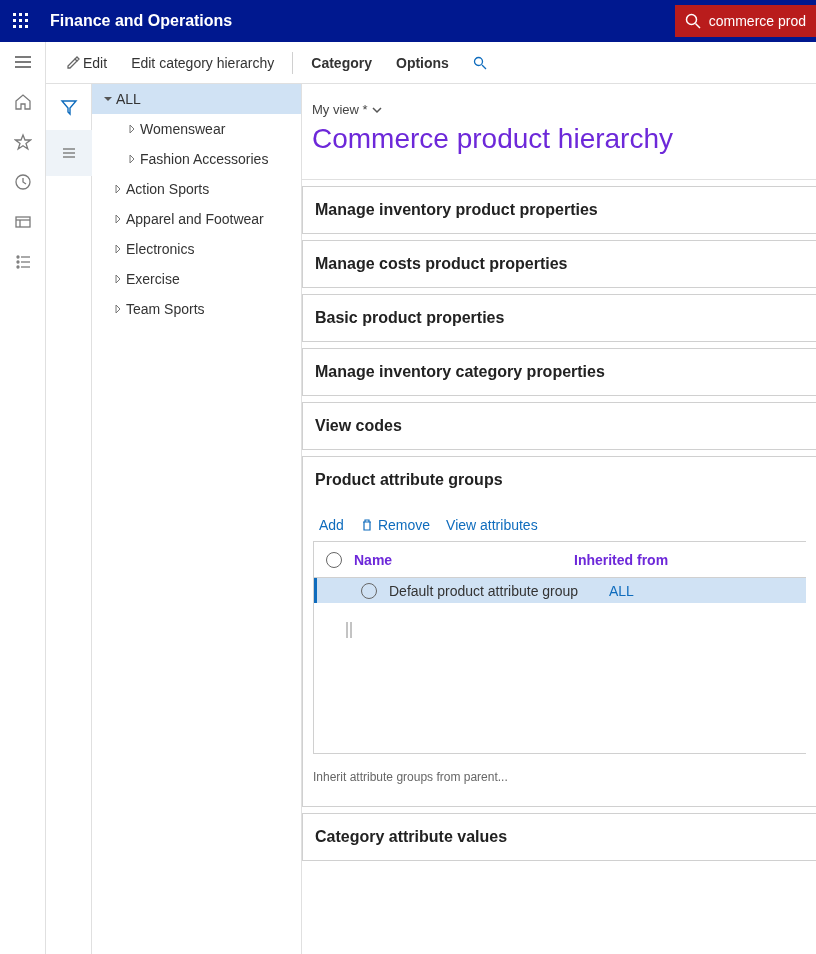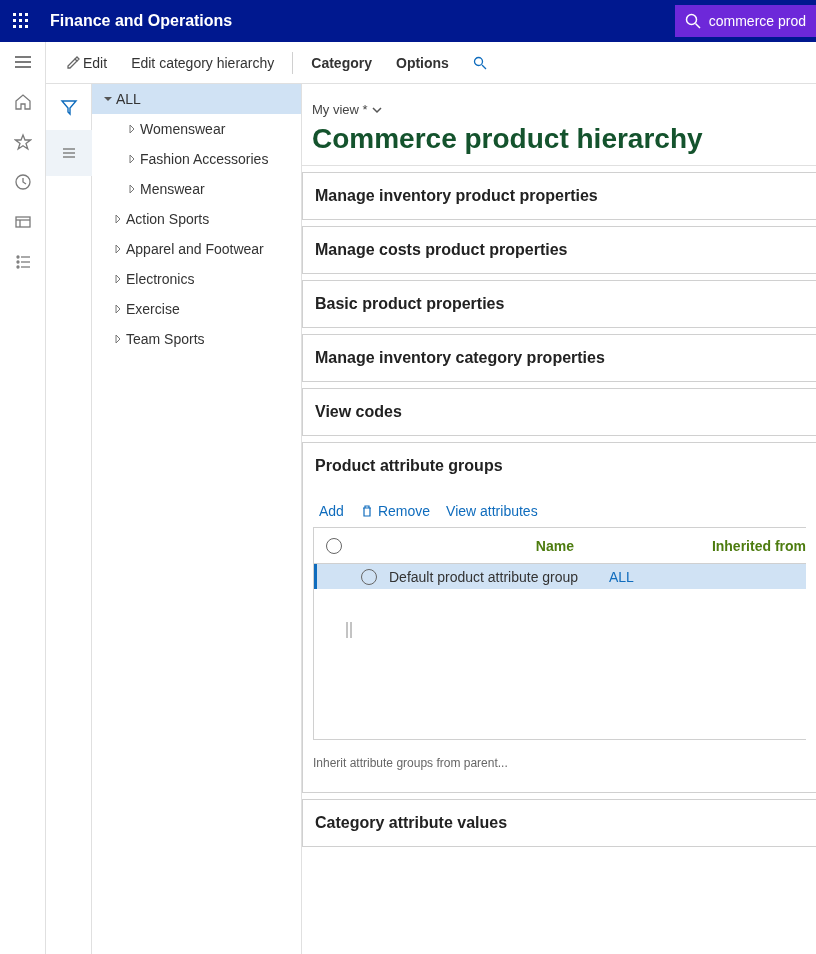"commerce prod" .search-box { background: #6d28d9 -> #b91c1c }
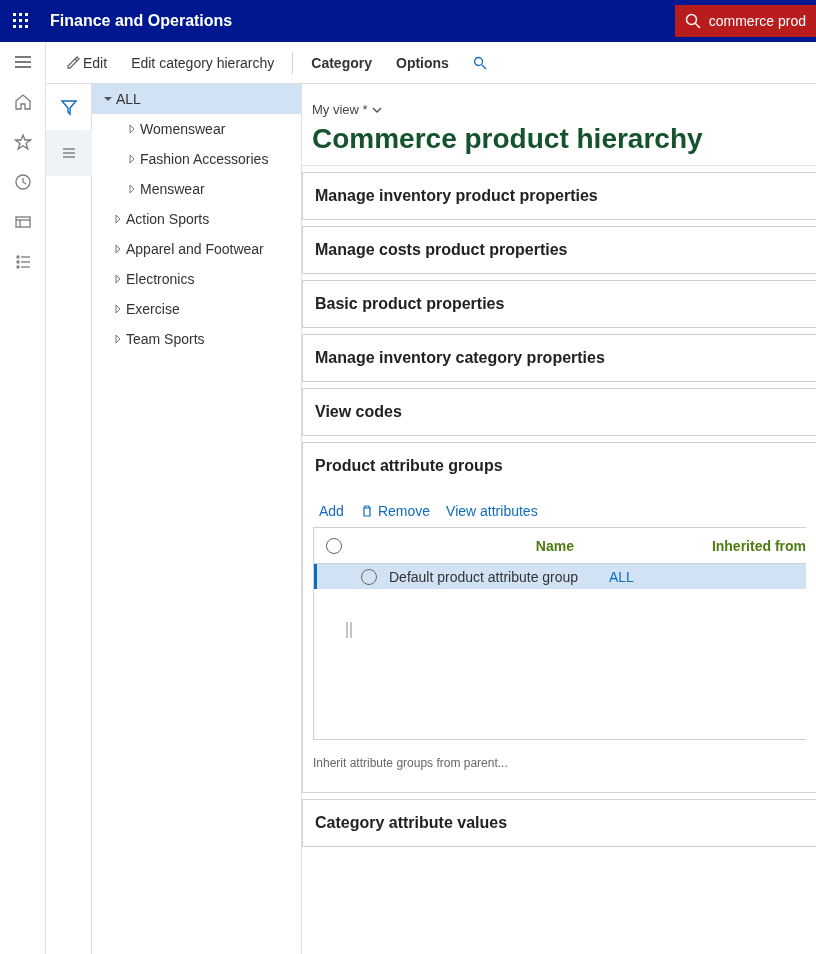"Commerce product hierarchy" .page-title { color: #14532d -> #6d28d9; font-weight: 700 -> 400; margin-bottom: none -> 14px }
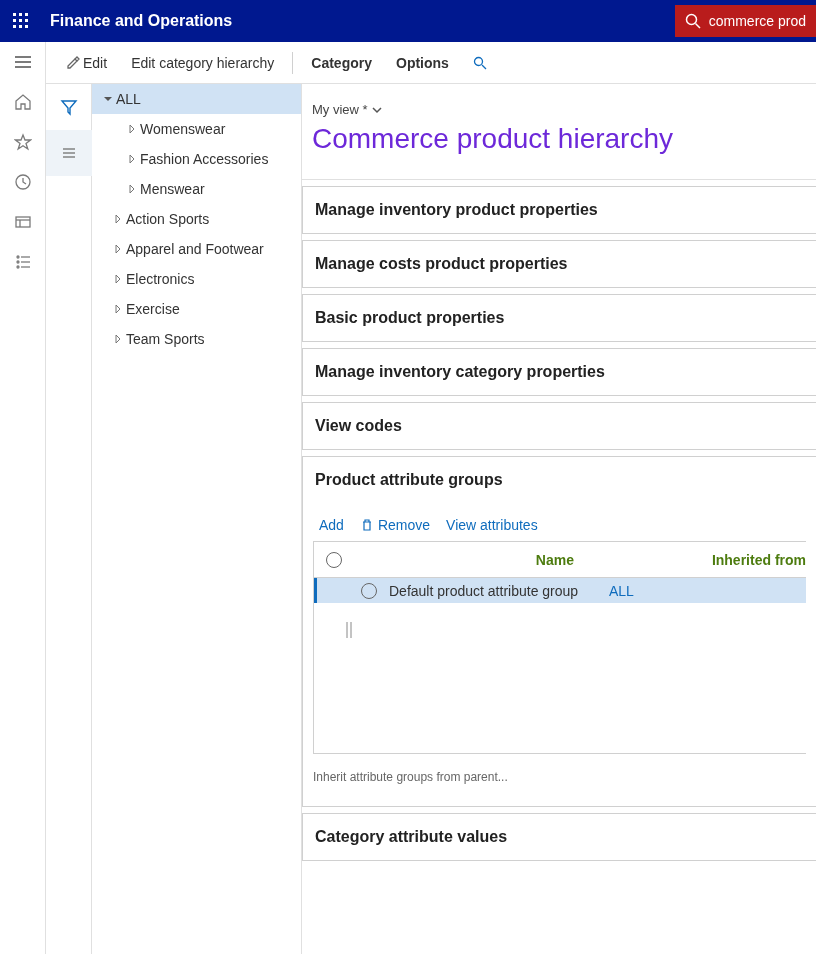"Menswear" div.tree-node { html: <div> <span> <svg> <path></path> </svg> </span> <span>Menswear</span> </div> -> none }
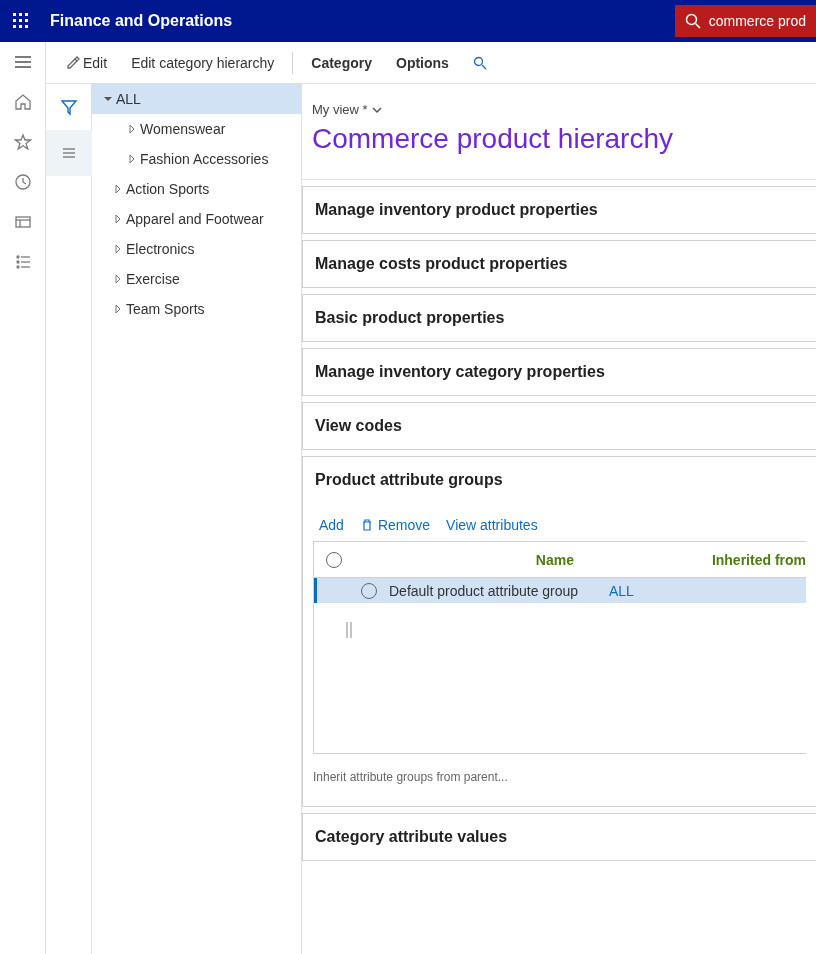"Name" .grid-header .cell-name, .grid-header .cell-inh { color: #4d7c0f -> #6d28d9; text-align: right -> none }
